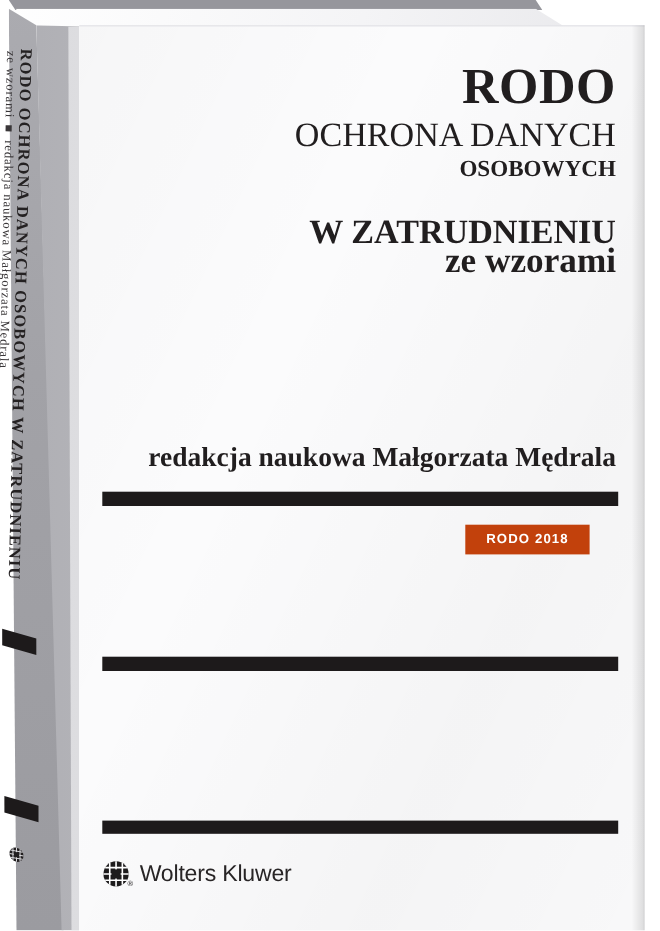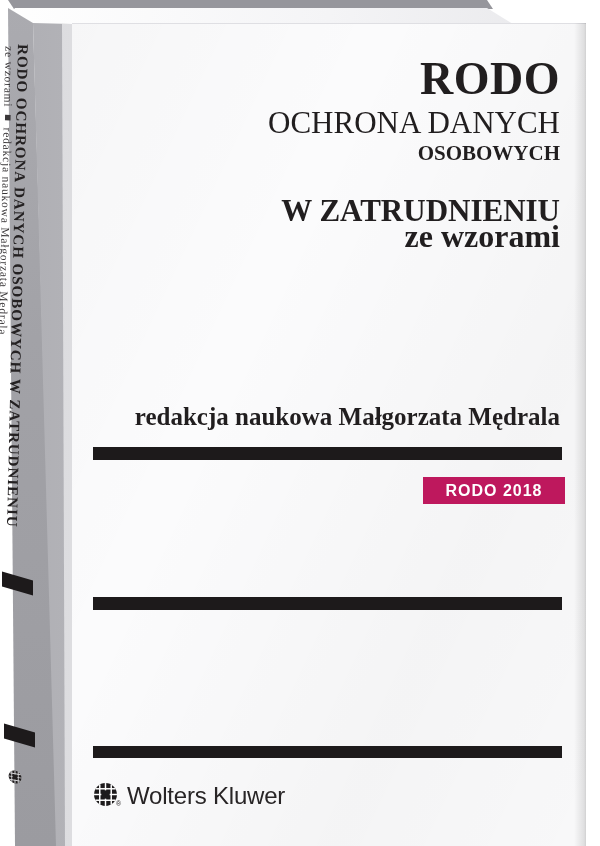"RODO 2018" .badge { background: #be185d -> #c2410c; font-size: 16px -> 12px; width: 142px -> 113px }
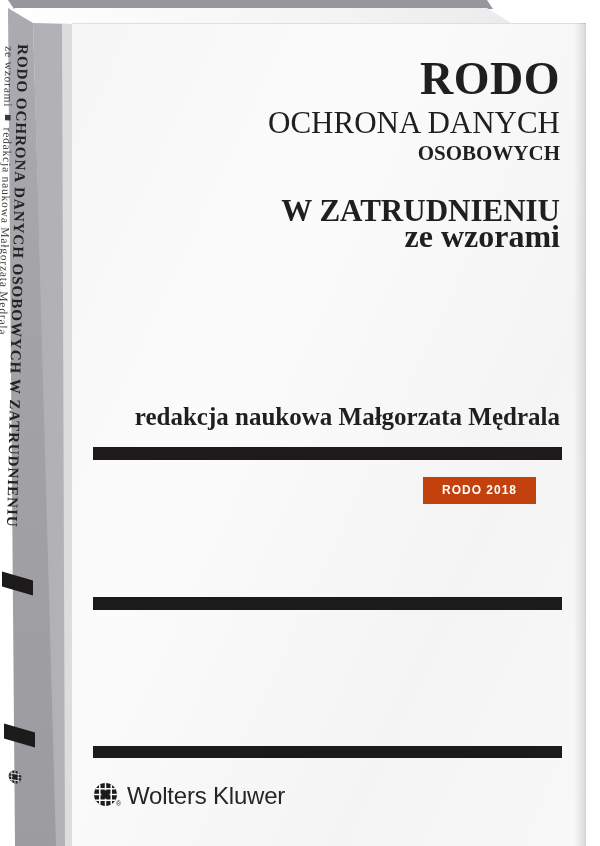"Wolters Kluwer" .pub-name { font-size: 24px -> 21px }
